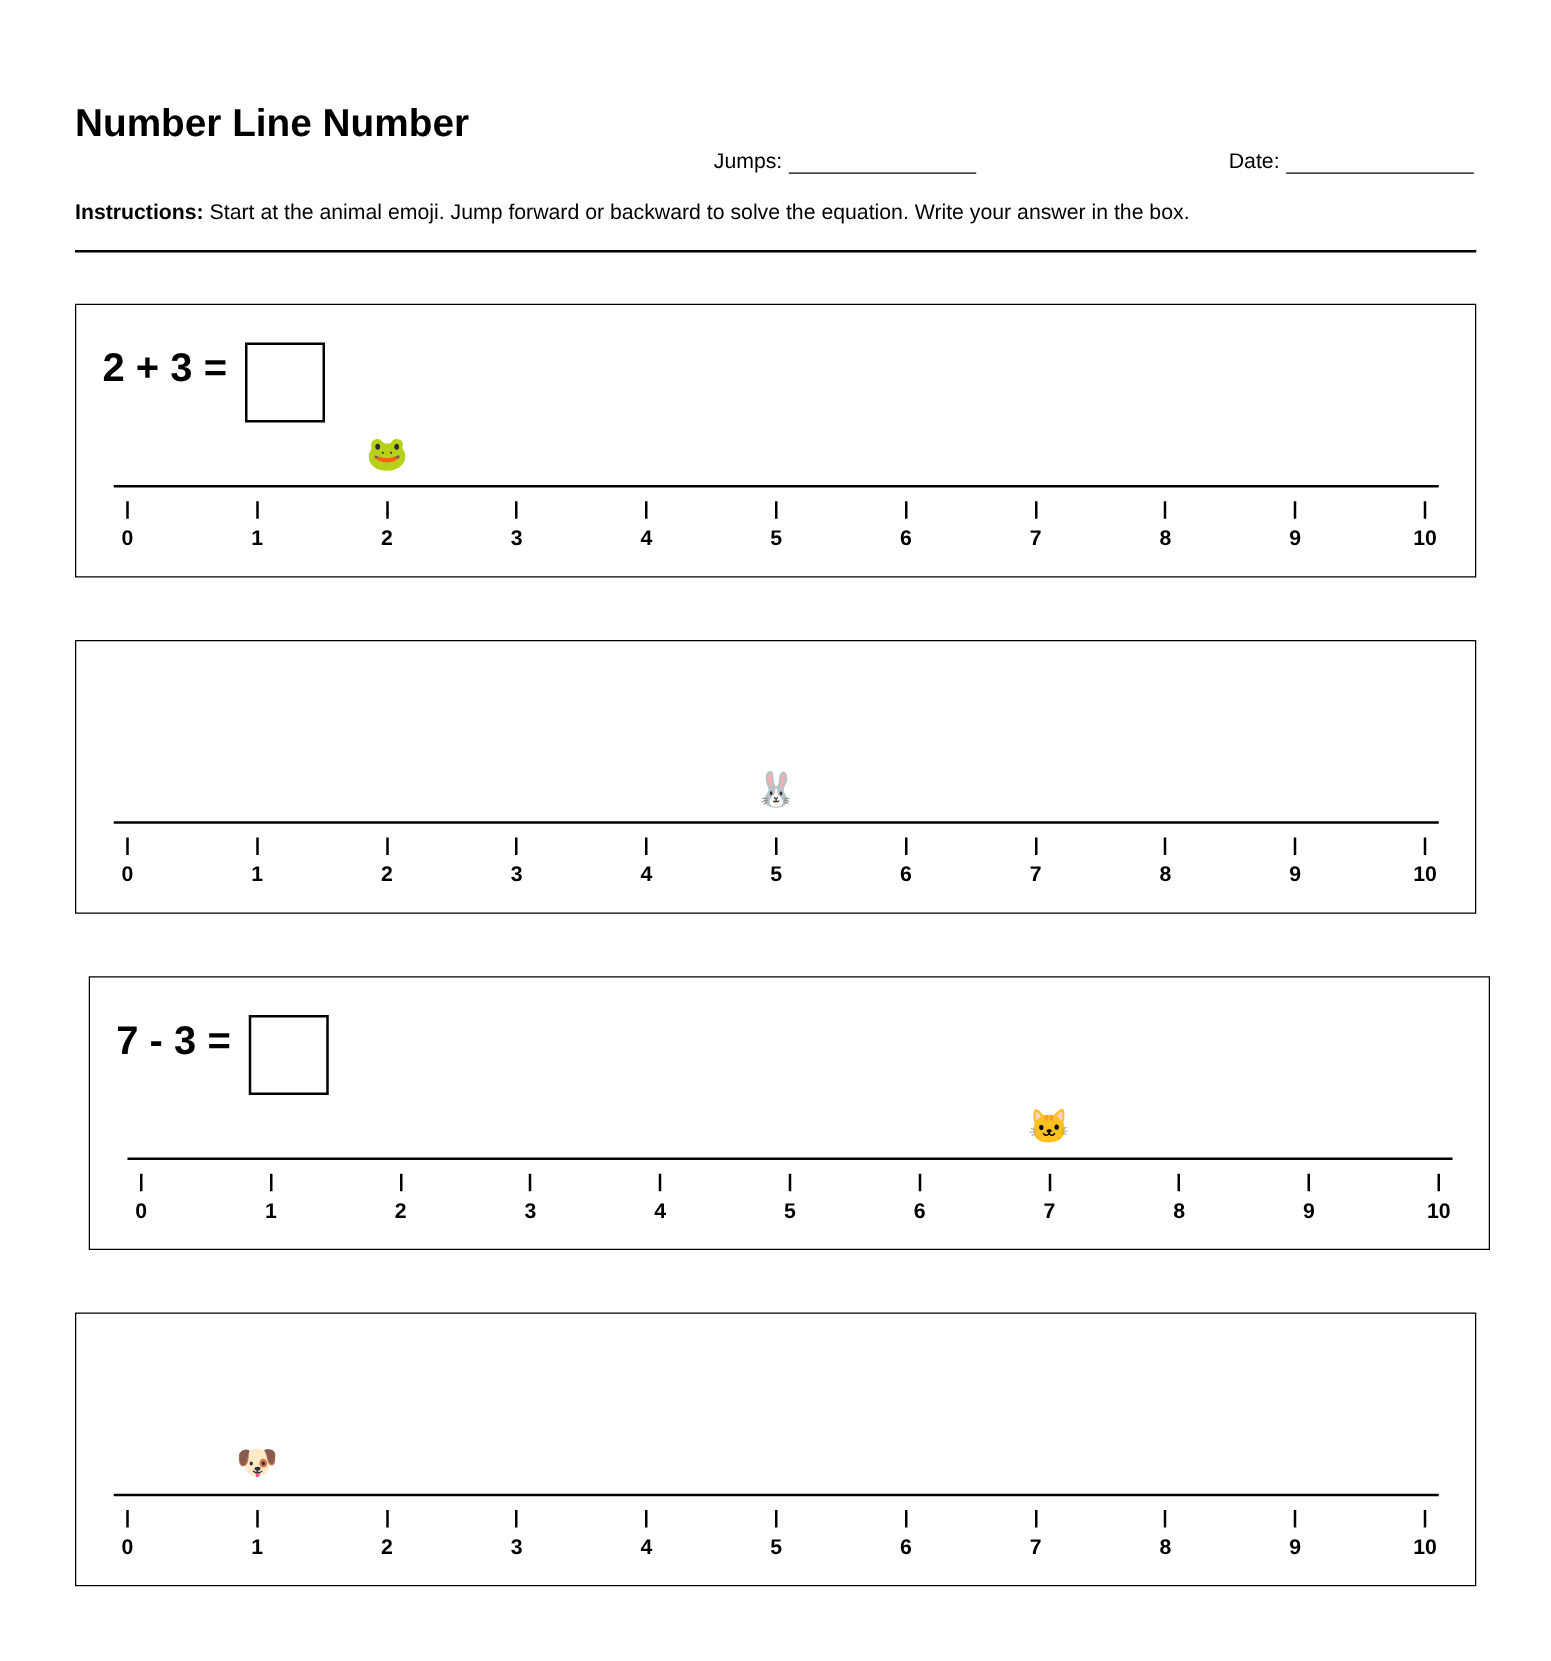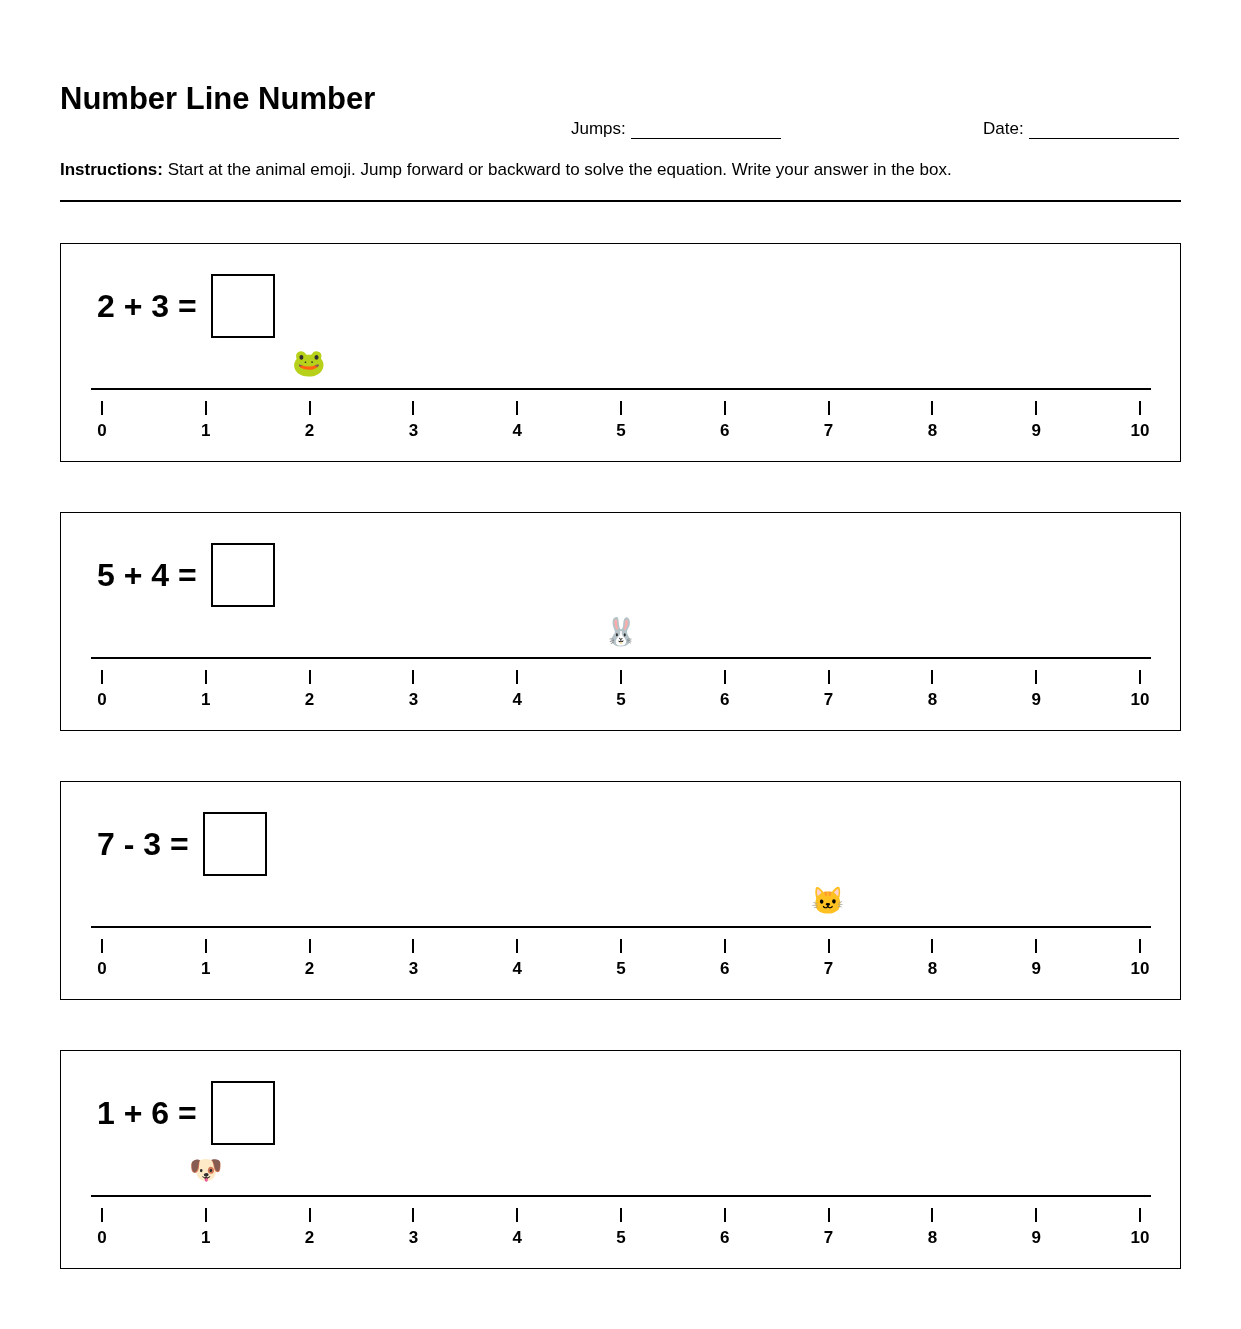"2 + 3 =" .equation { align-items: center -> none; left: 36px -> 21px }
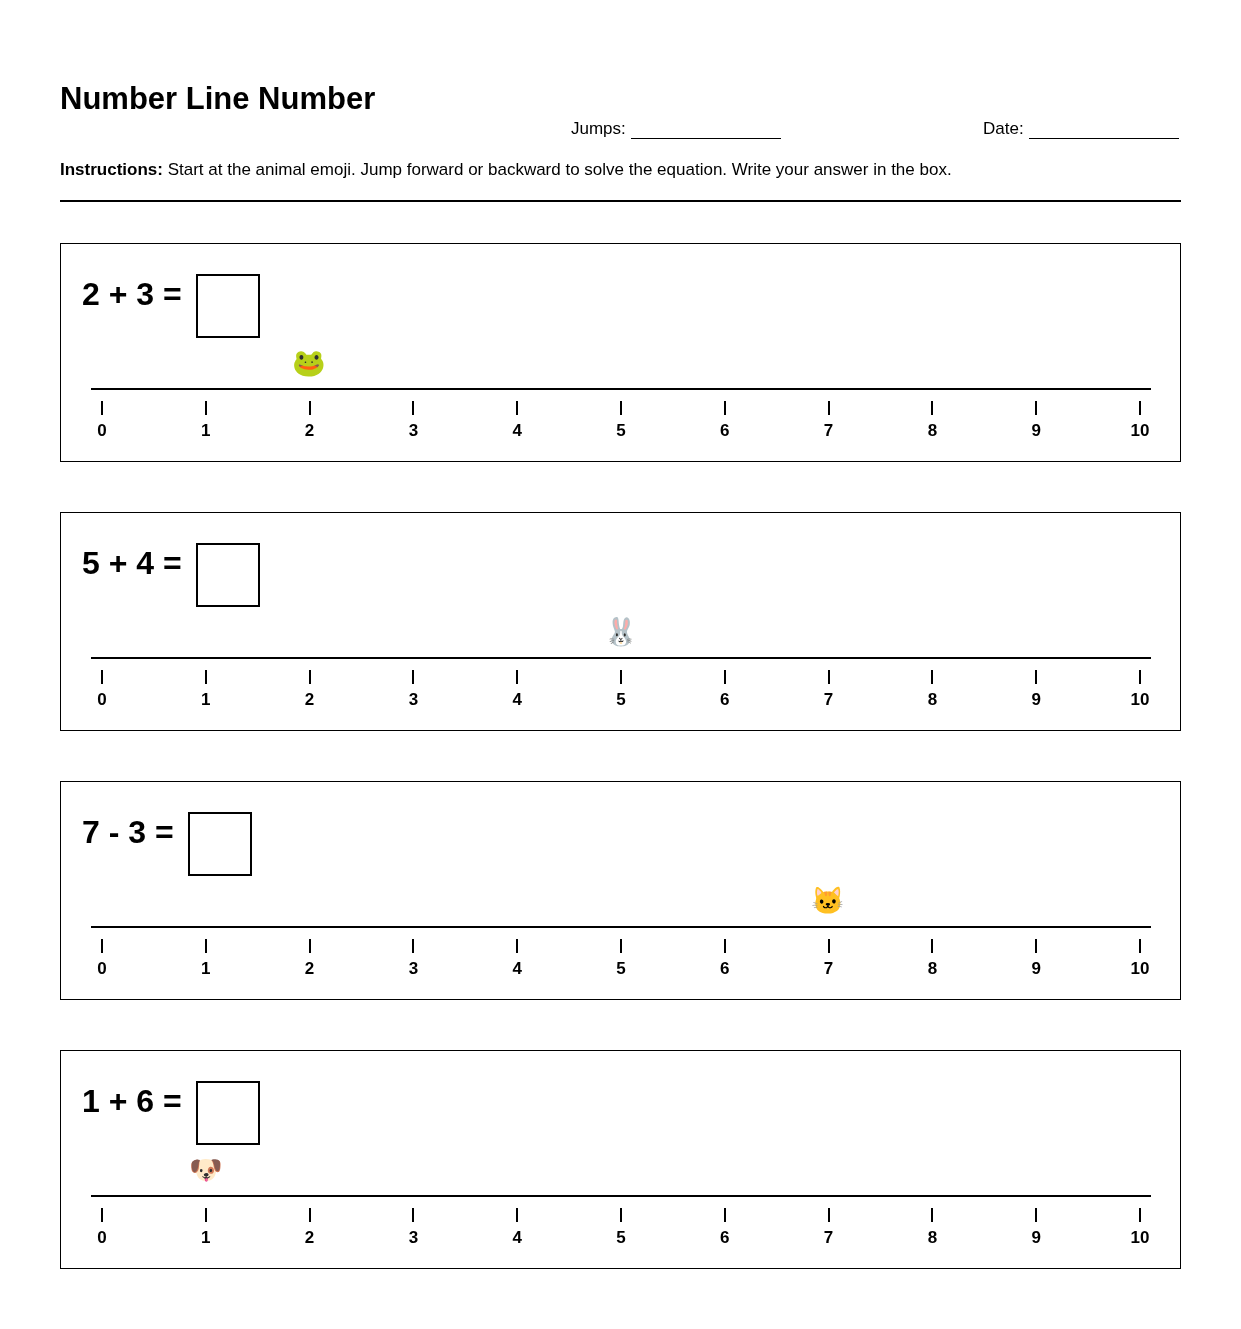"5 + 4 =" div.equation { html: <div> <span>5 + 4 =</span> <div></div> </div> -> none }
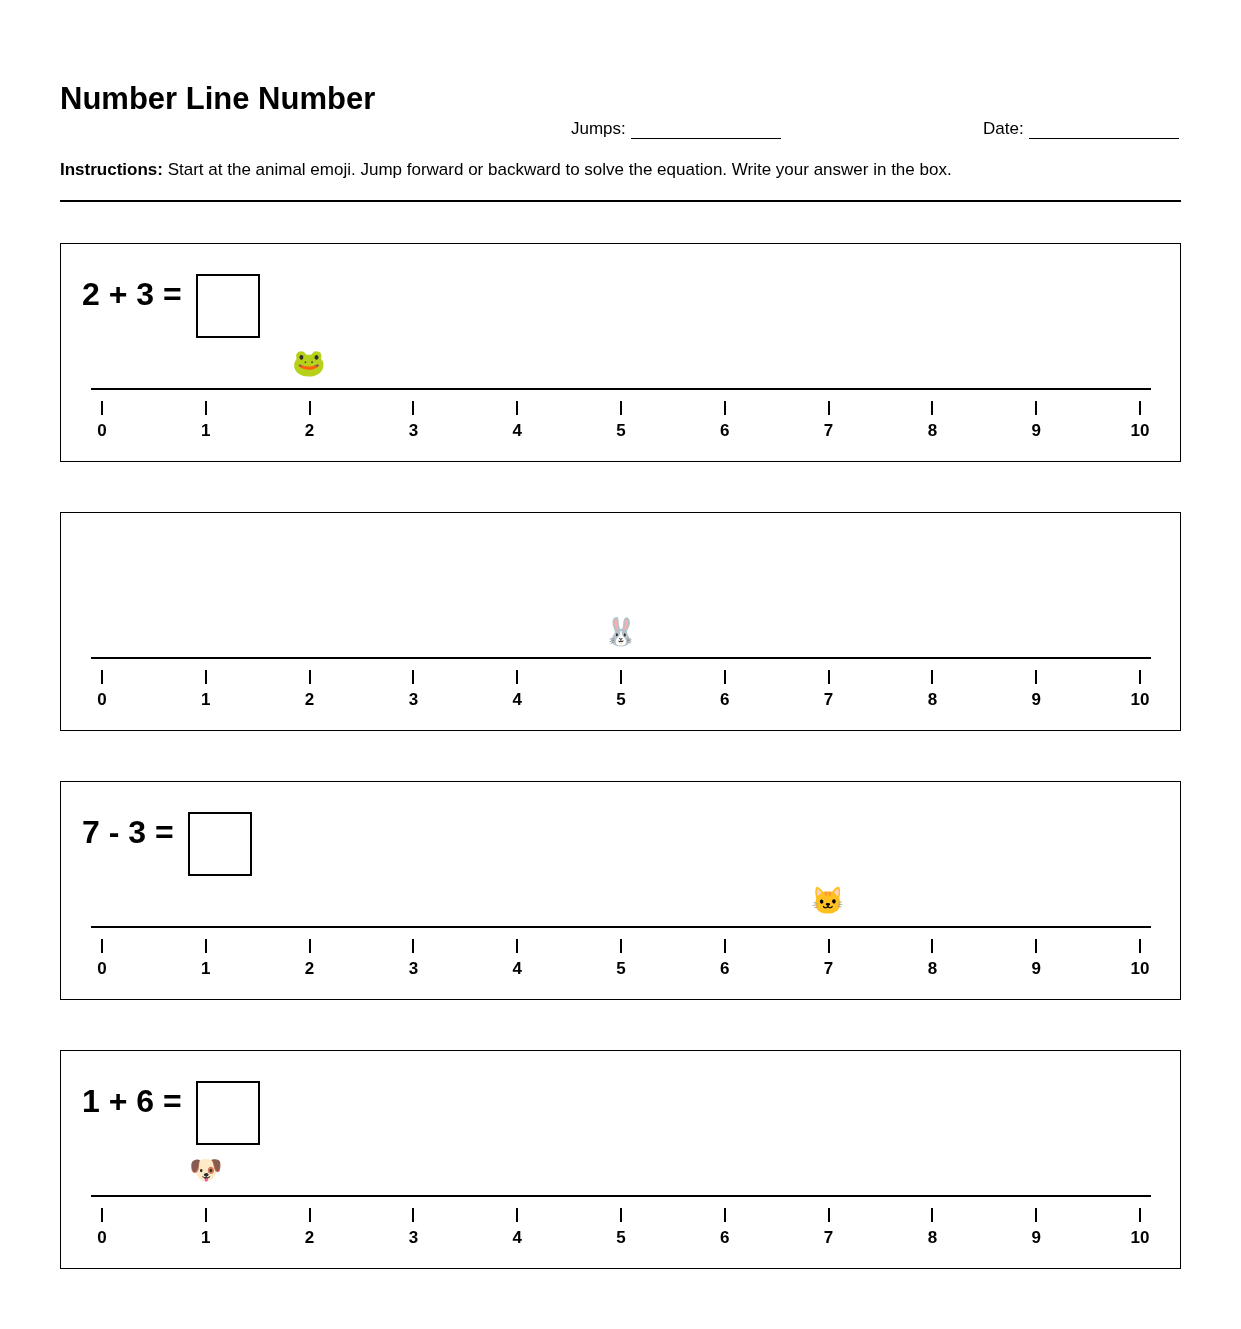"7 - 3 =" div.card { margin-left: none -> 11px }
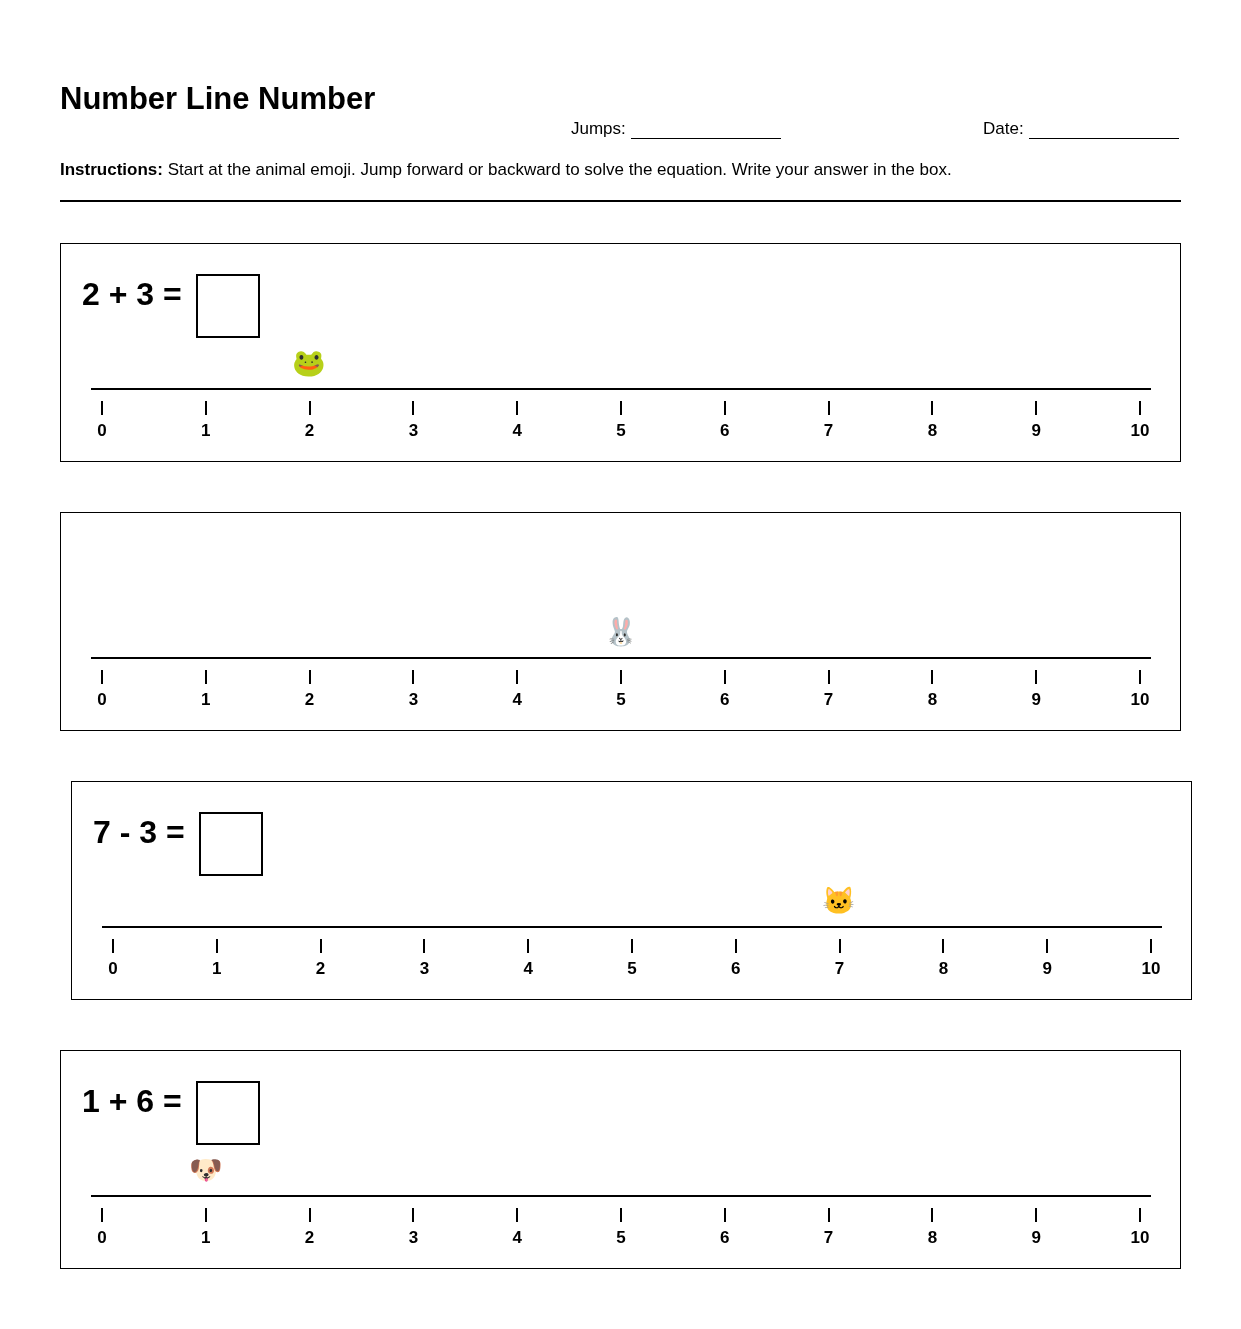"1 + 6 =" div.equation { html: <div> <span>1 + 6 =</span> <div></div> </div> -> none }
